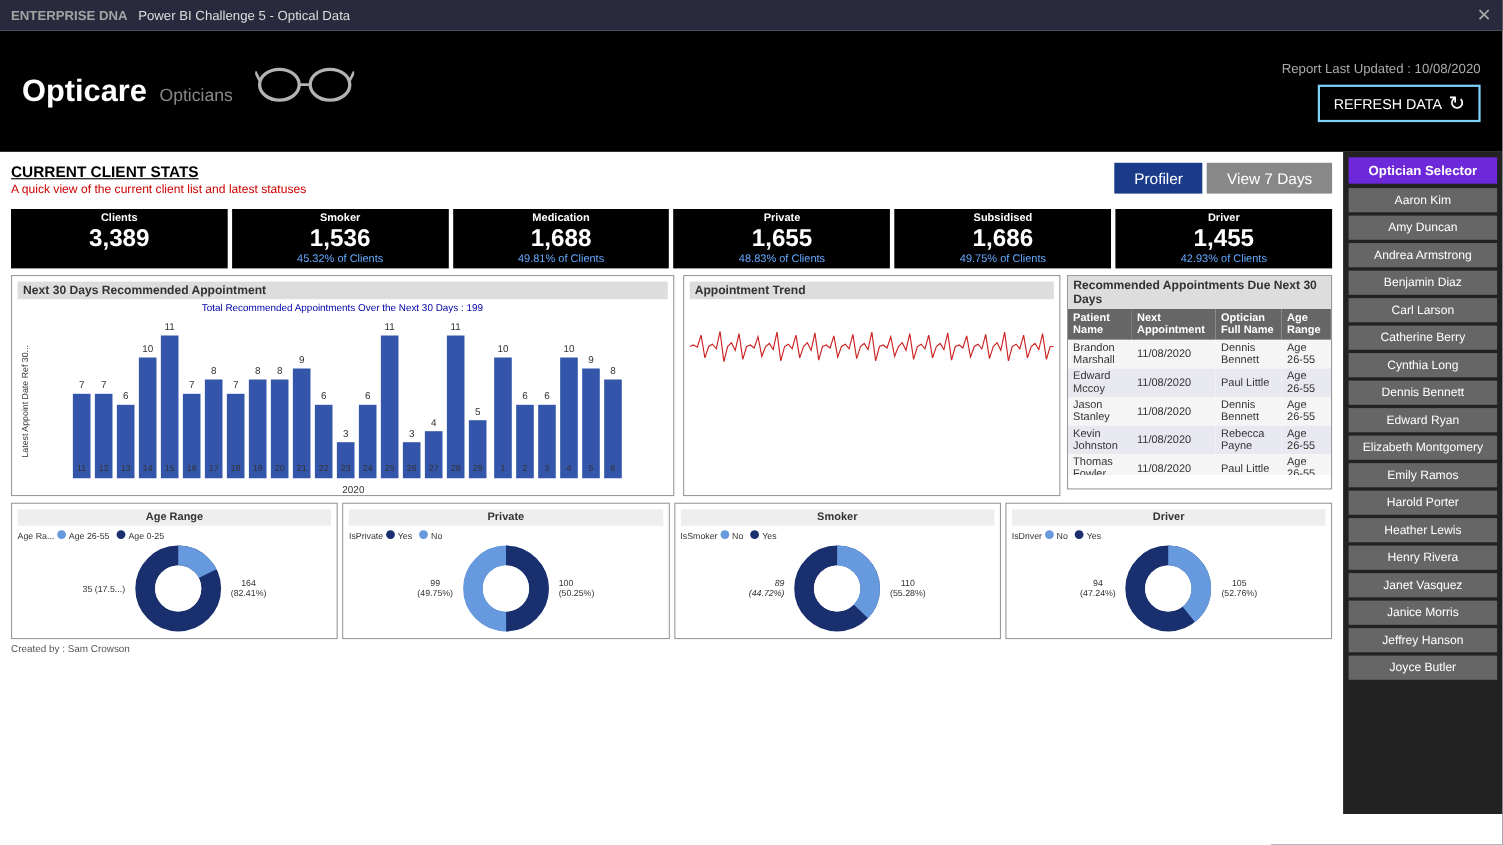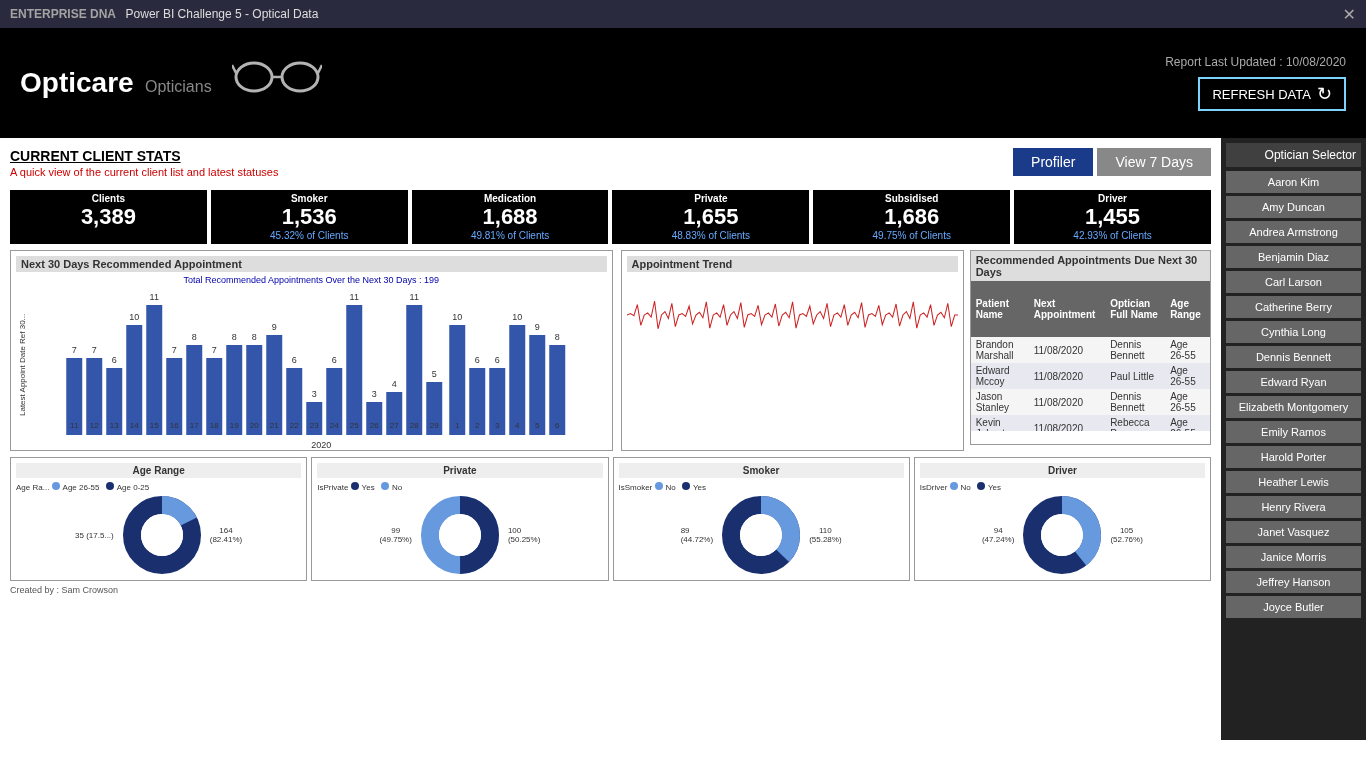"Optician Selector" .sidebar-title { background: #404040 -> #6d28d9; font-weight: normal -> bold; text-align: right -> center }
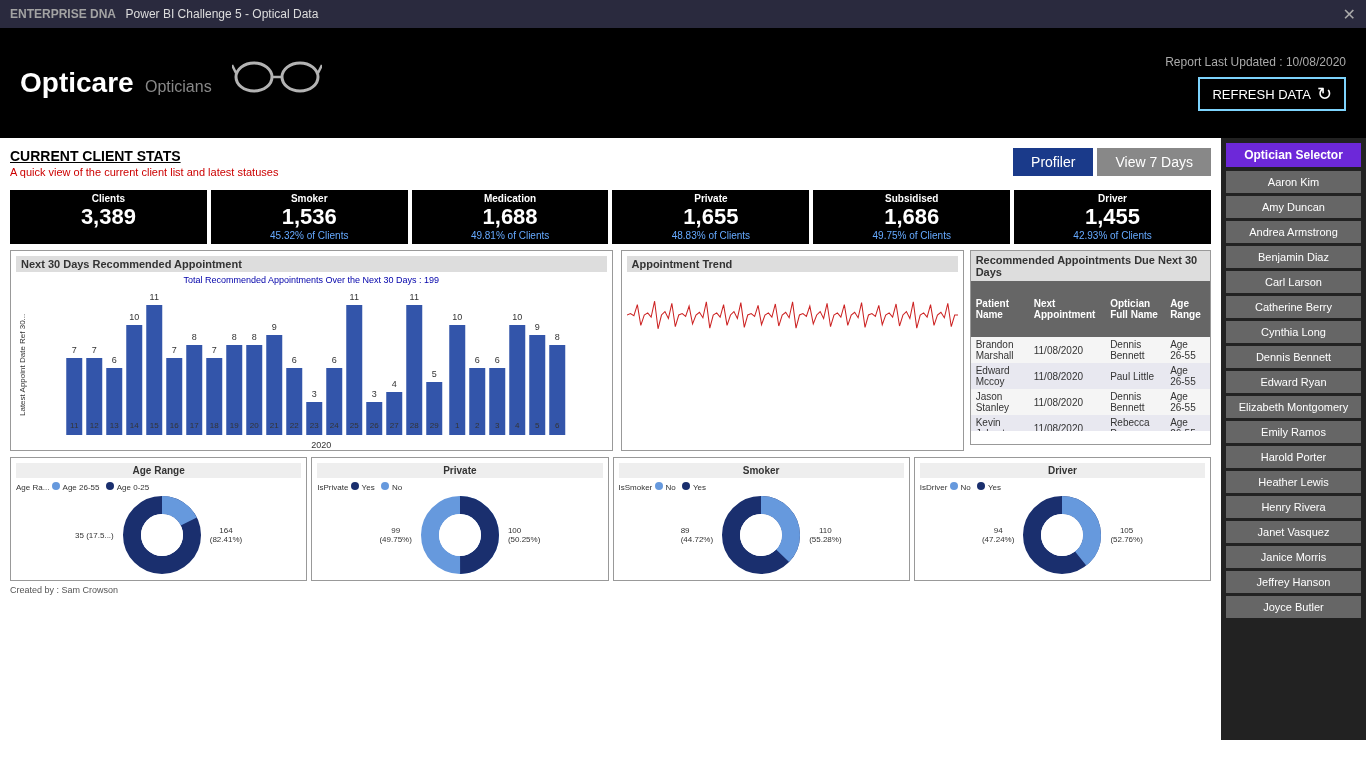"Patient Name" th { padding: 17px 5px -> 3px 5px }
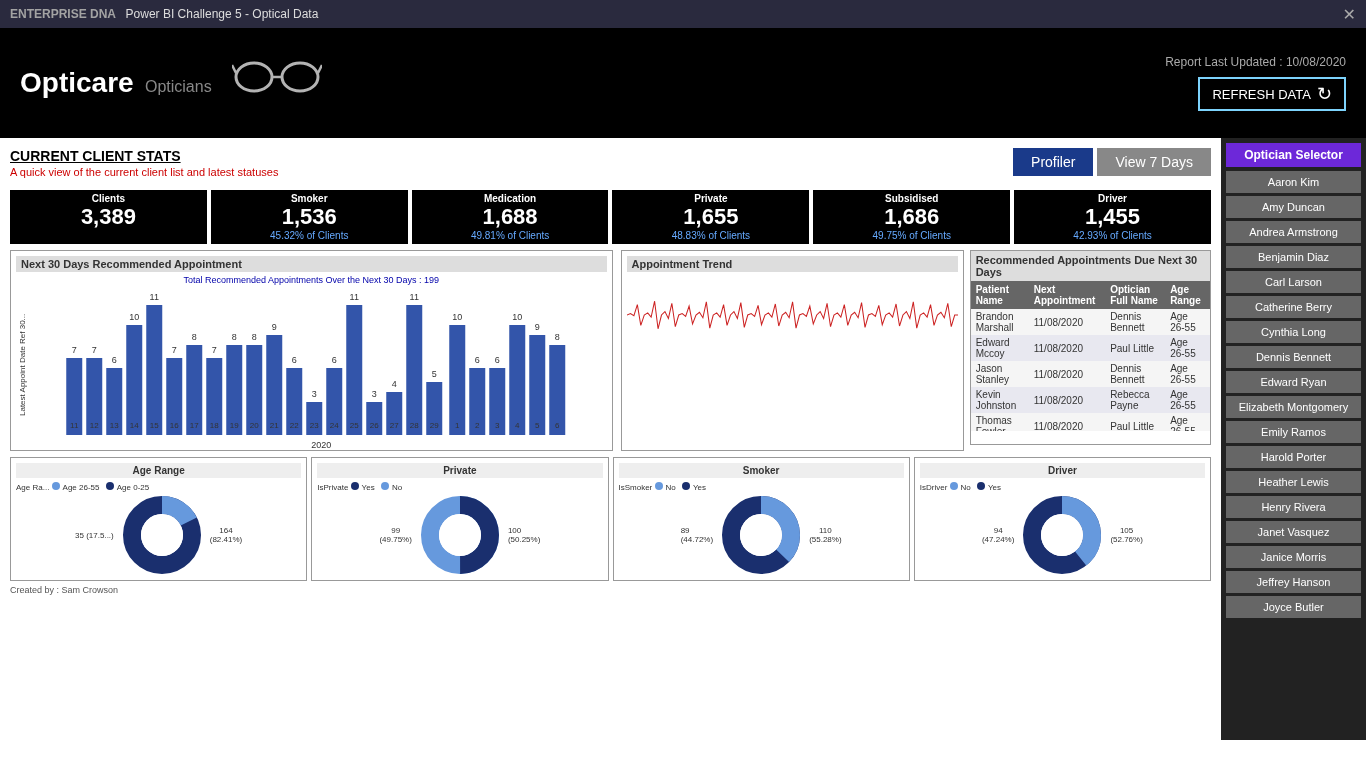"89" div { font-style: none -> italic; text-align: left -> right }
